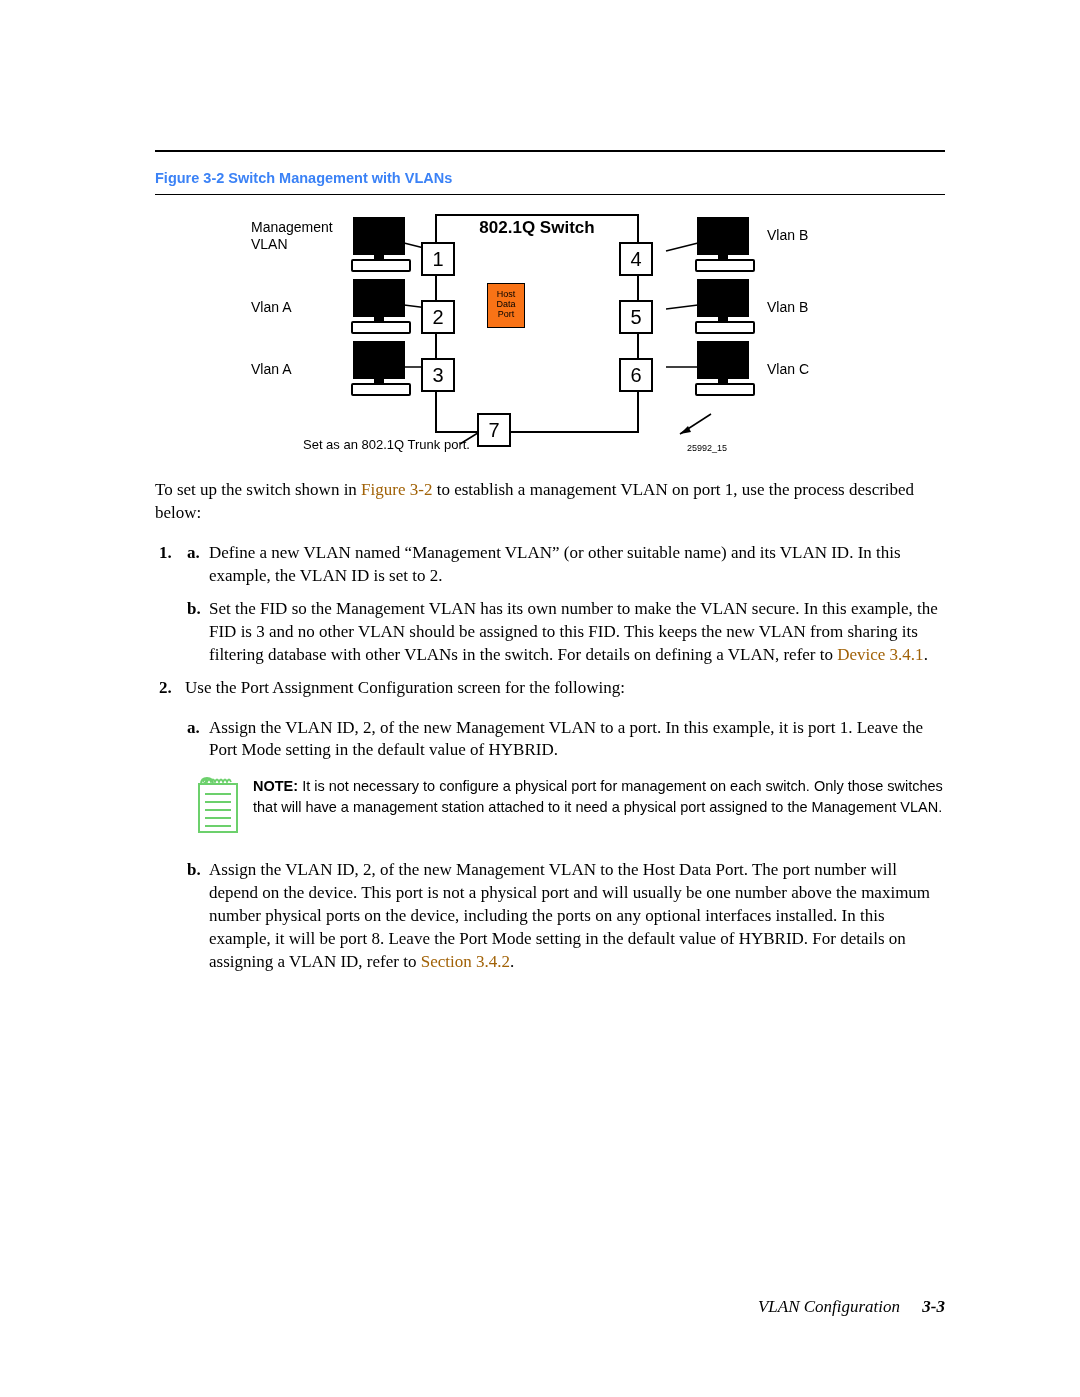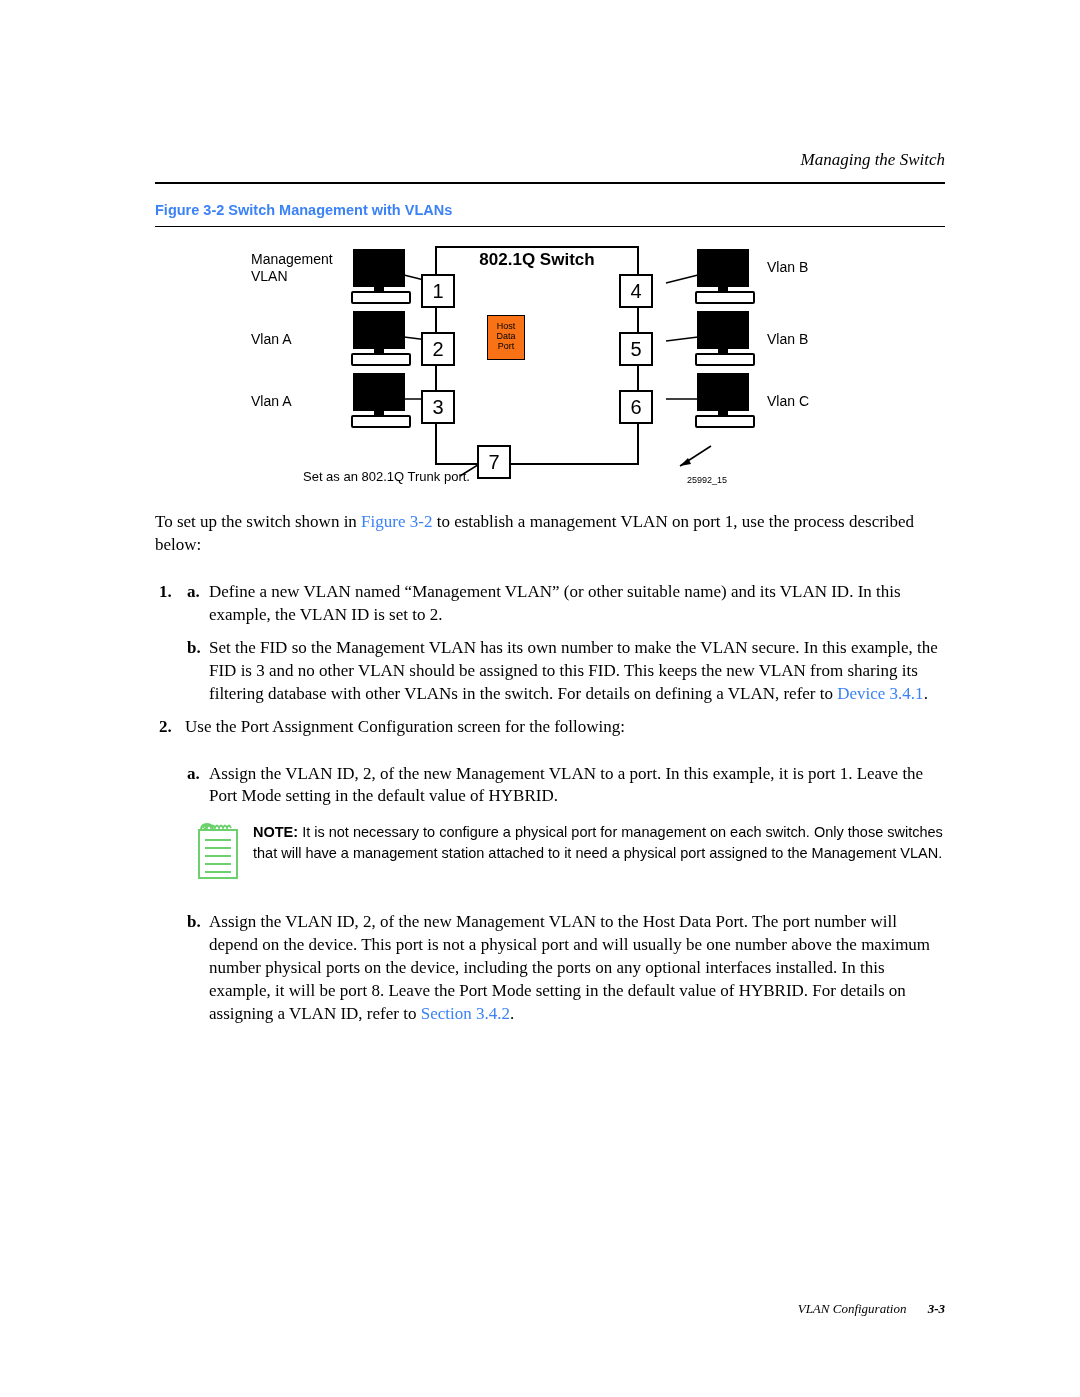"Managing the Switch" div.running-head { html: <div>Managing the Switch</div> -> none }
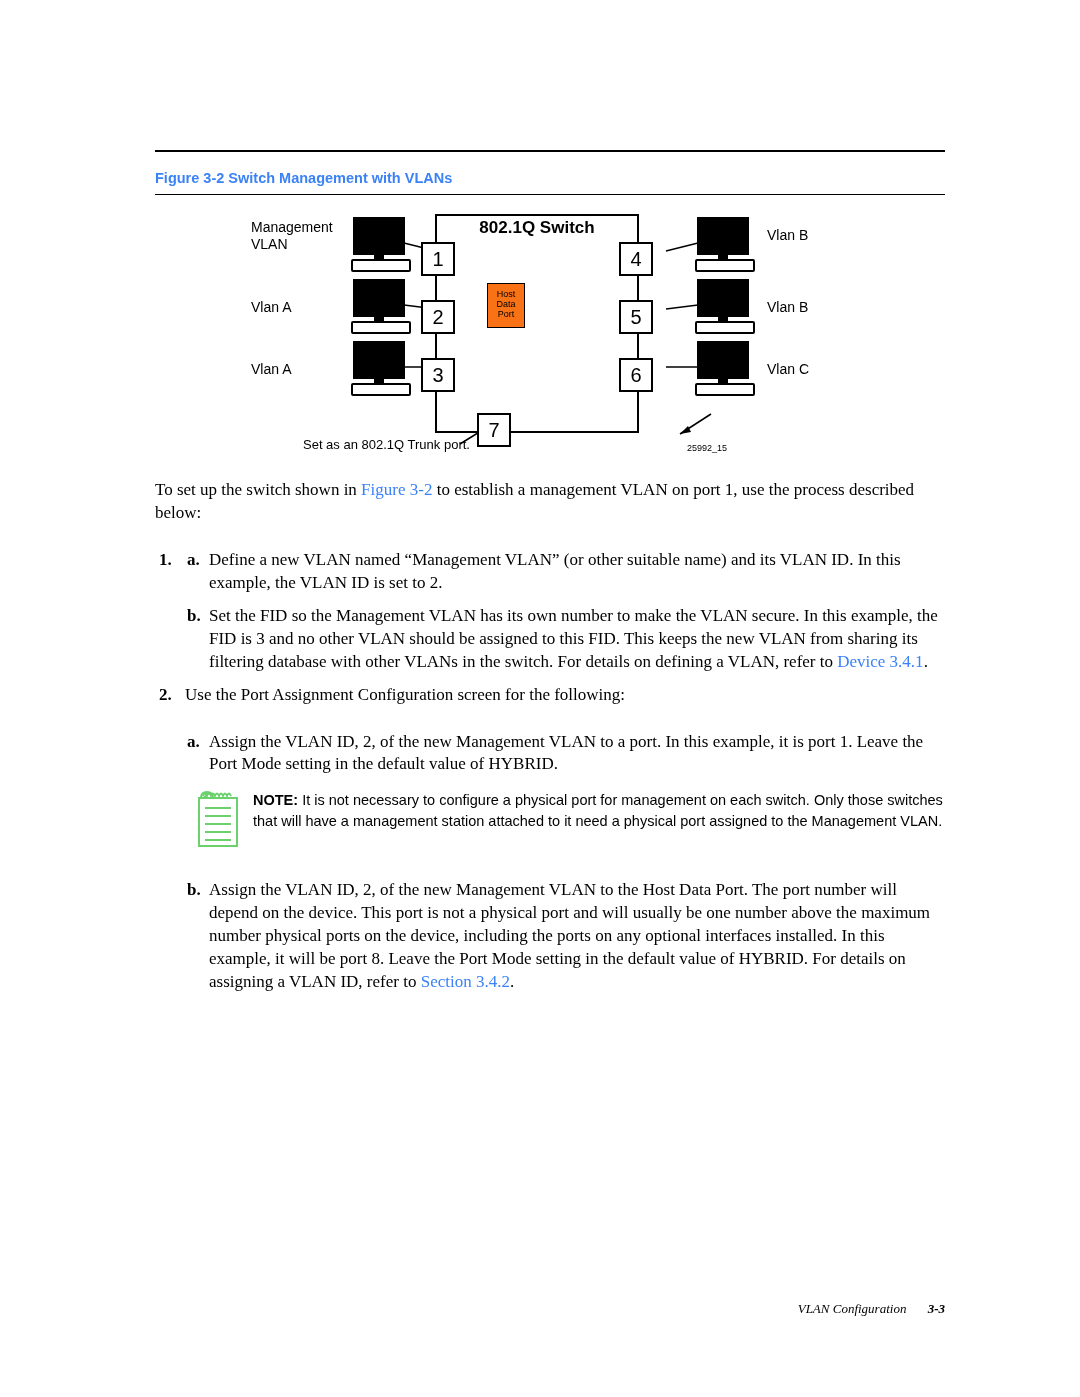"Figure 3-2" .link { color: #3b82f6 -> #a16207 }
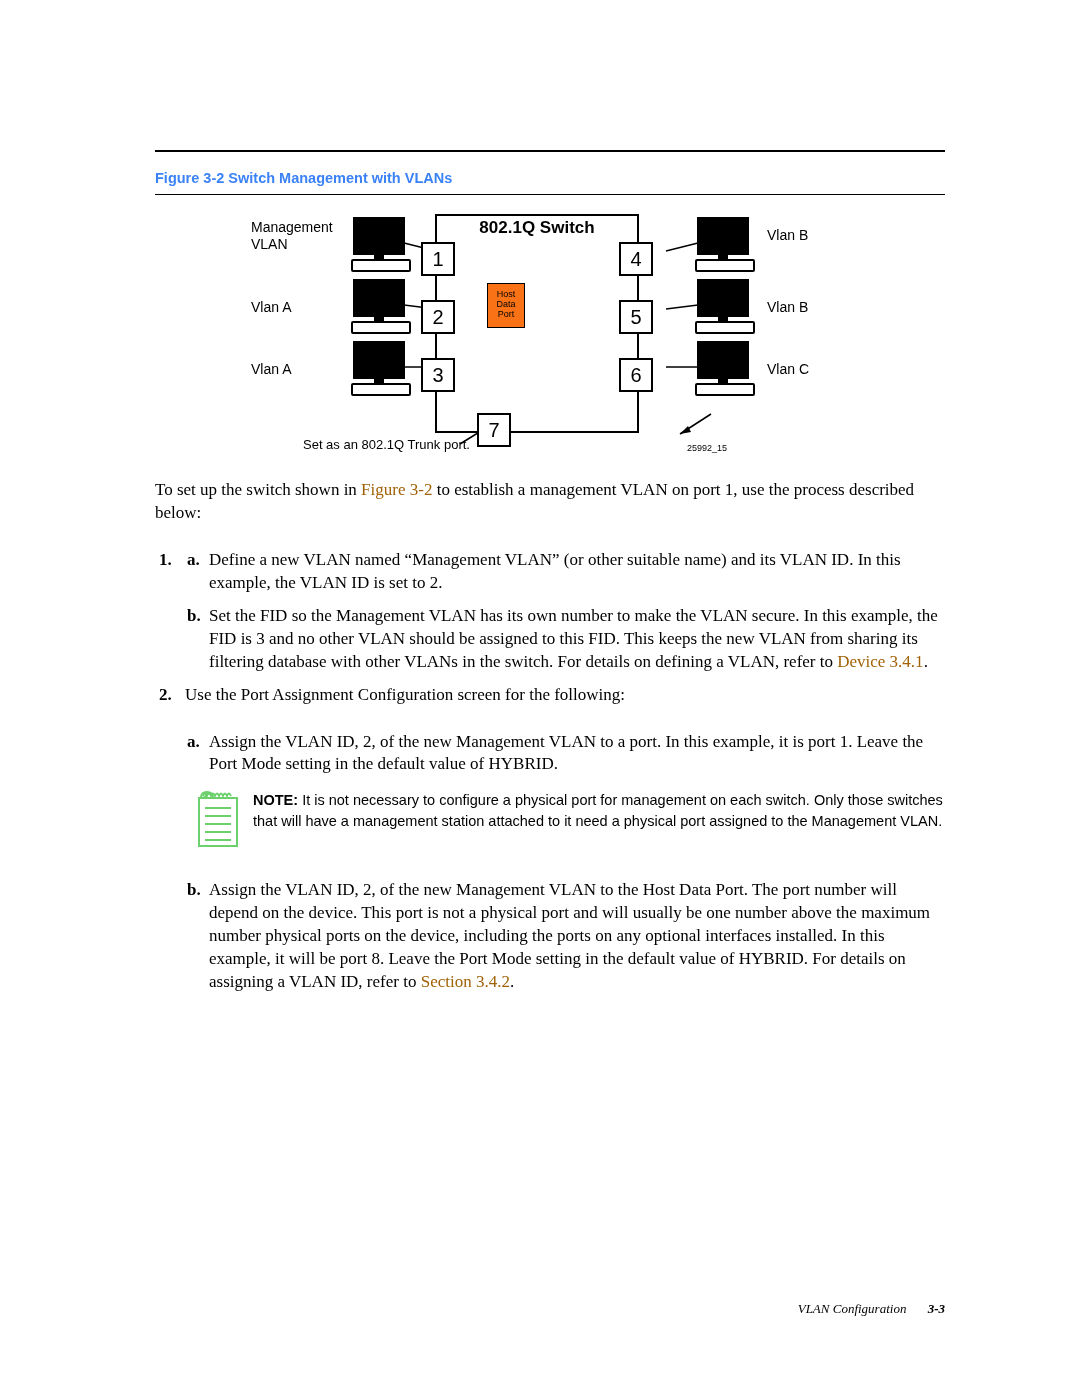"Define a new VLAN named" ol.sub-list { margin: 24px 0 4px 0 -> 17px 0 4px 0 }
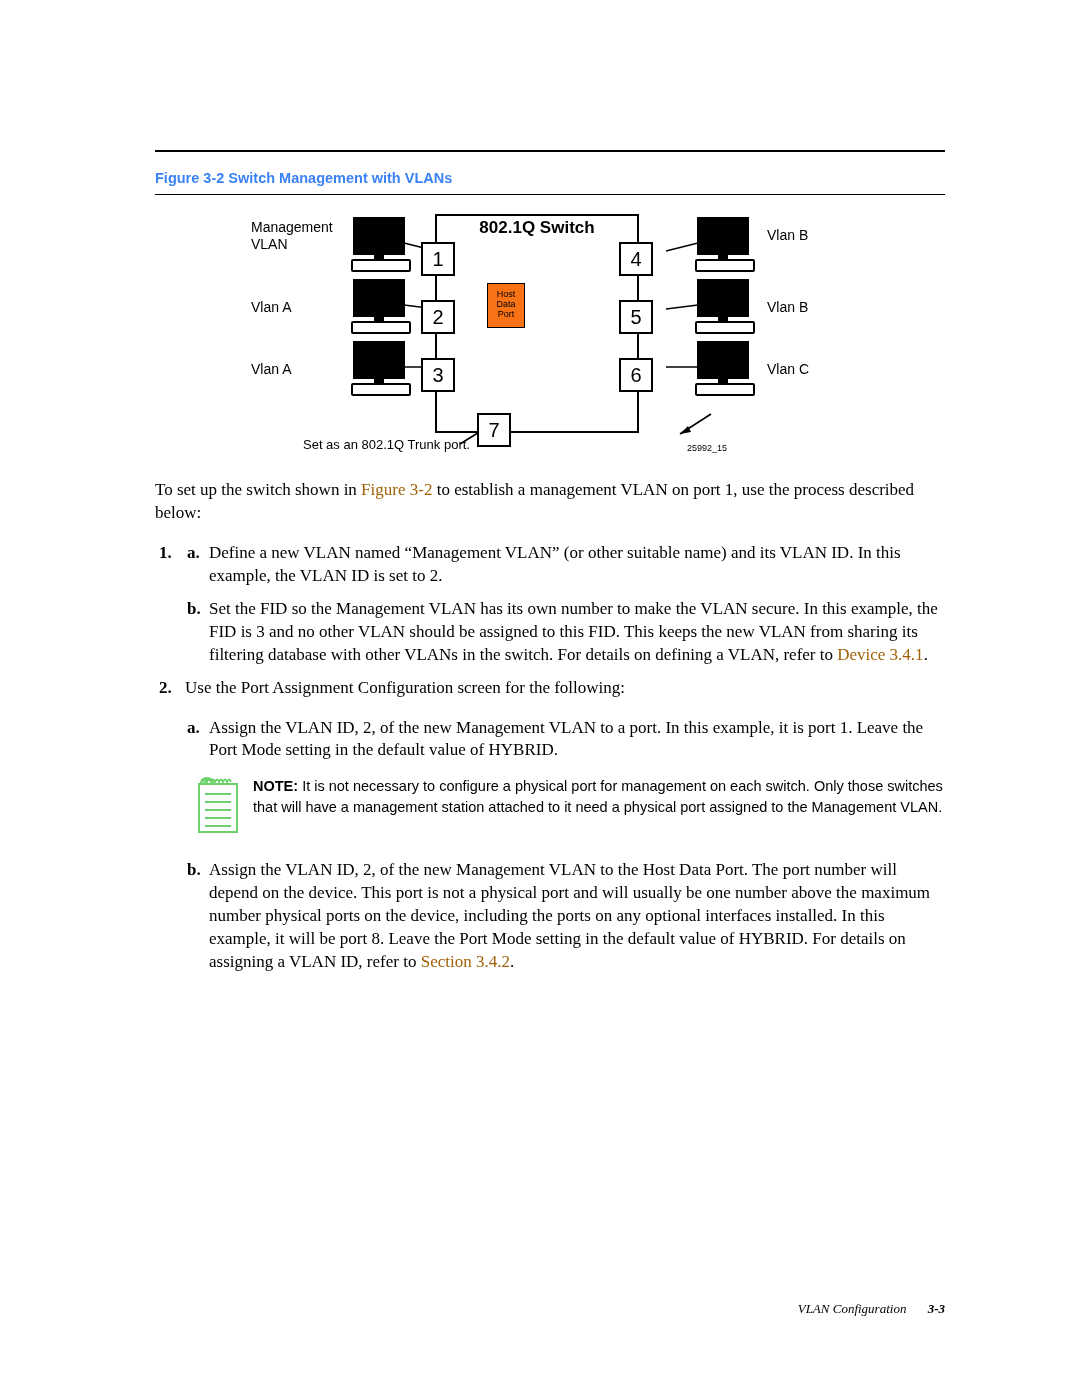"VLAN Configuration 3-3" .footer { font-size: 13px -> 17px }
